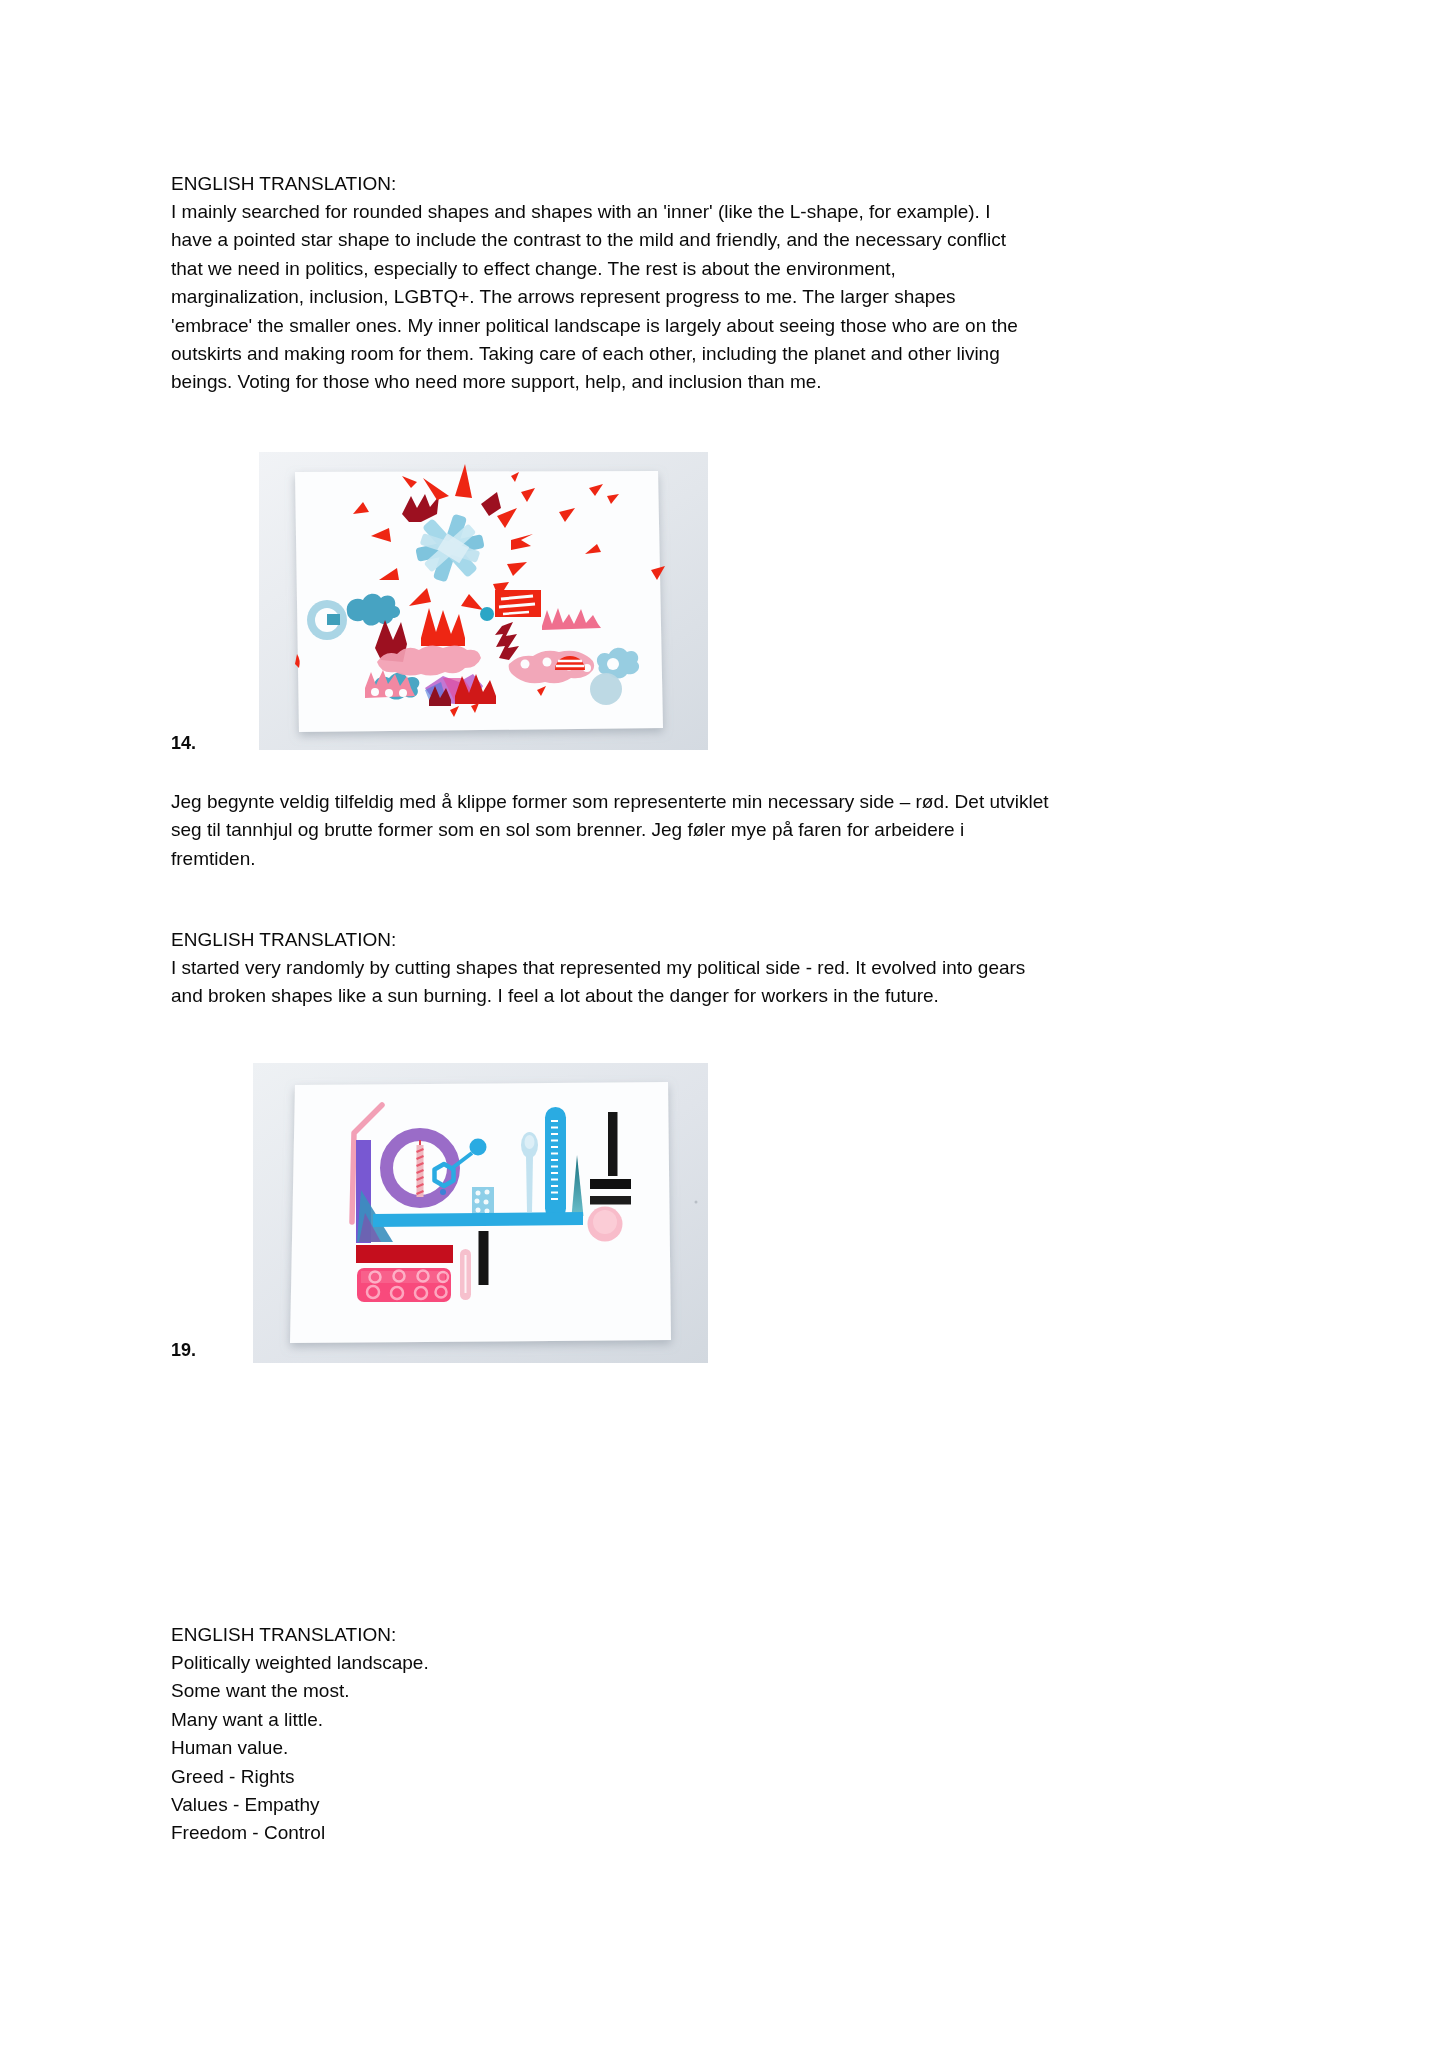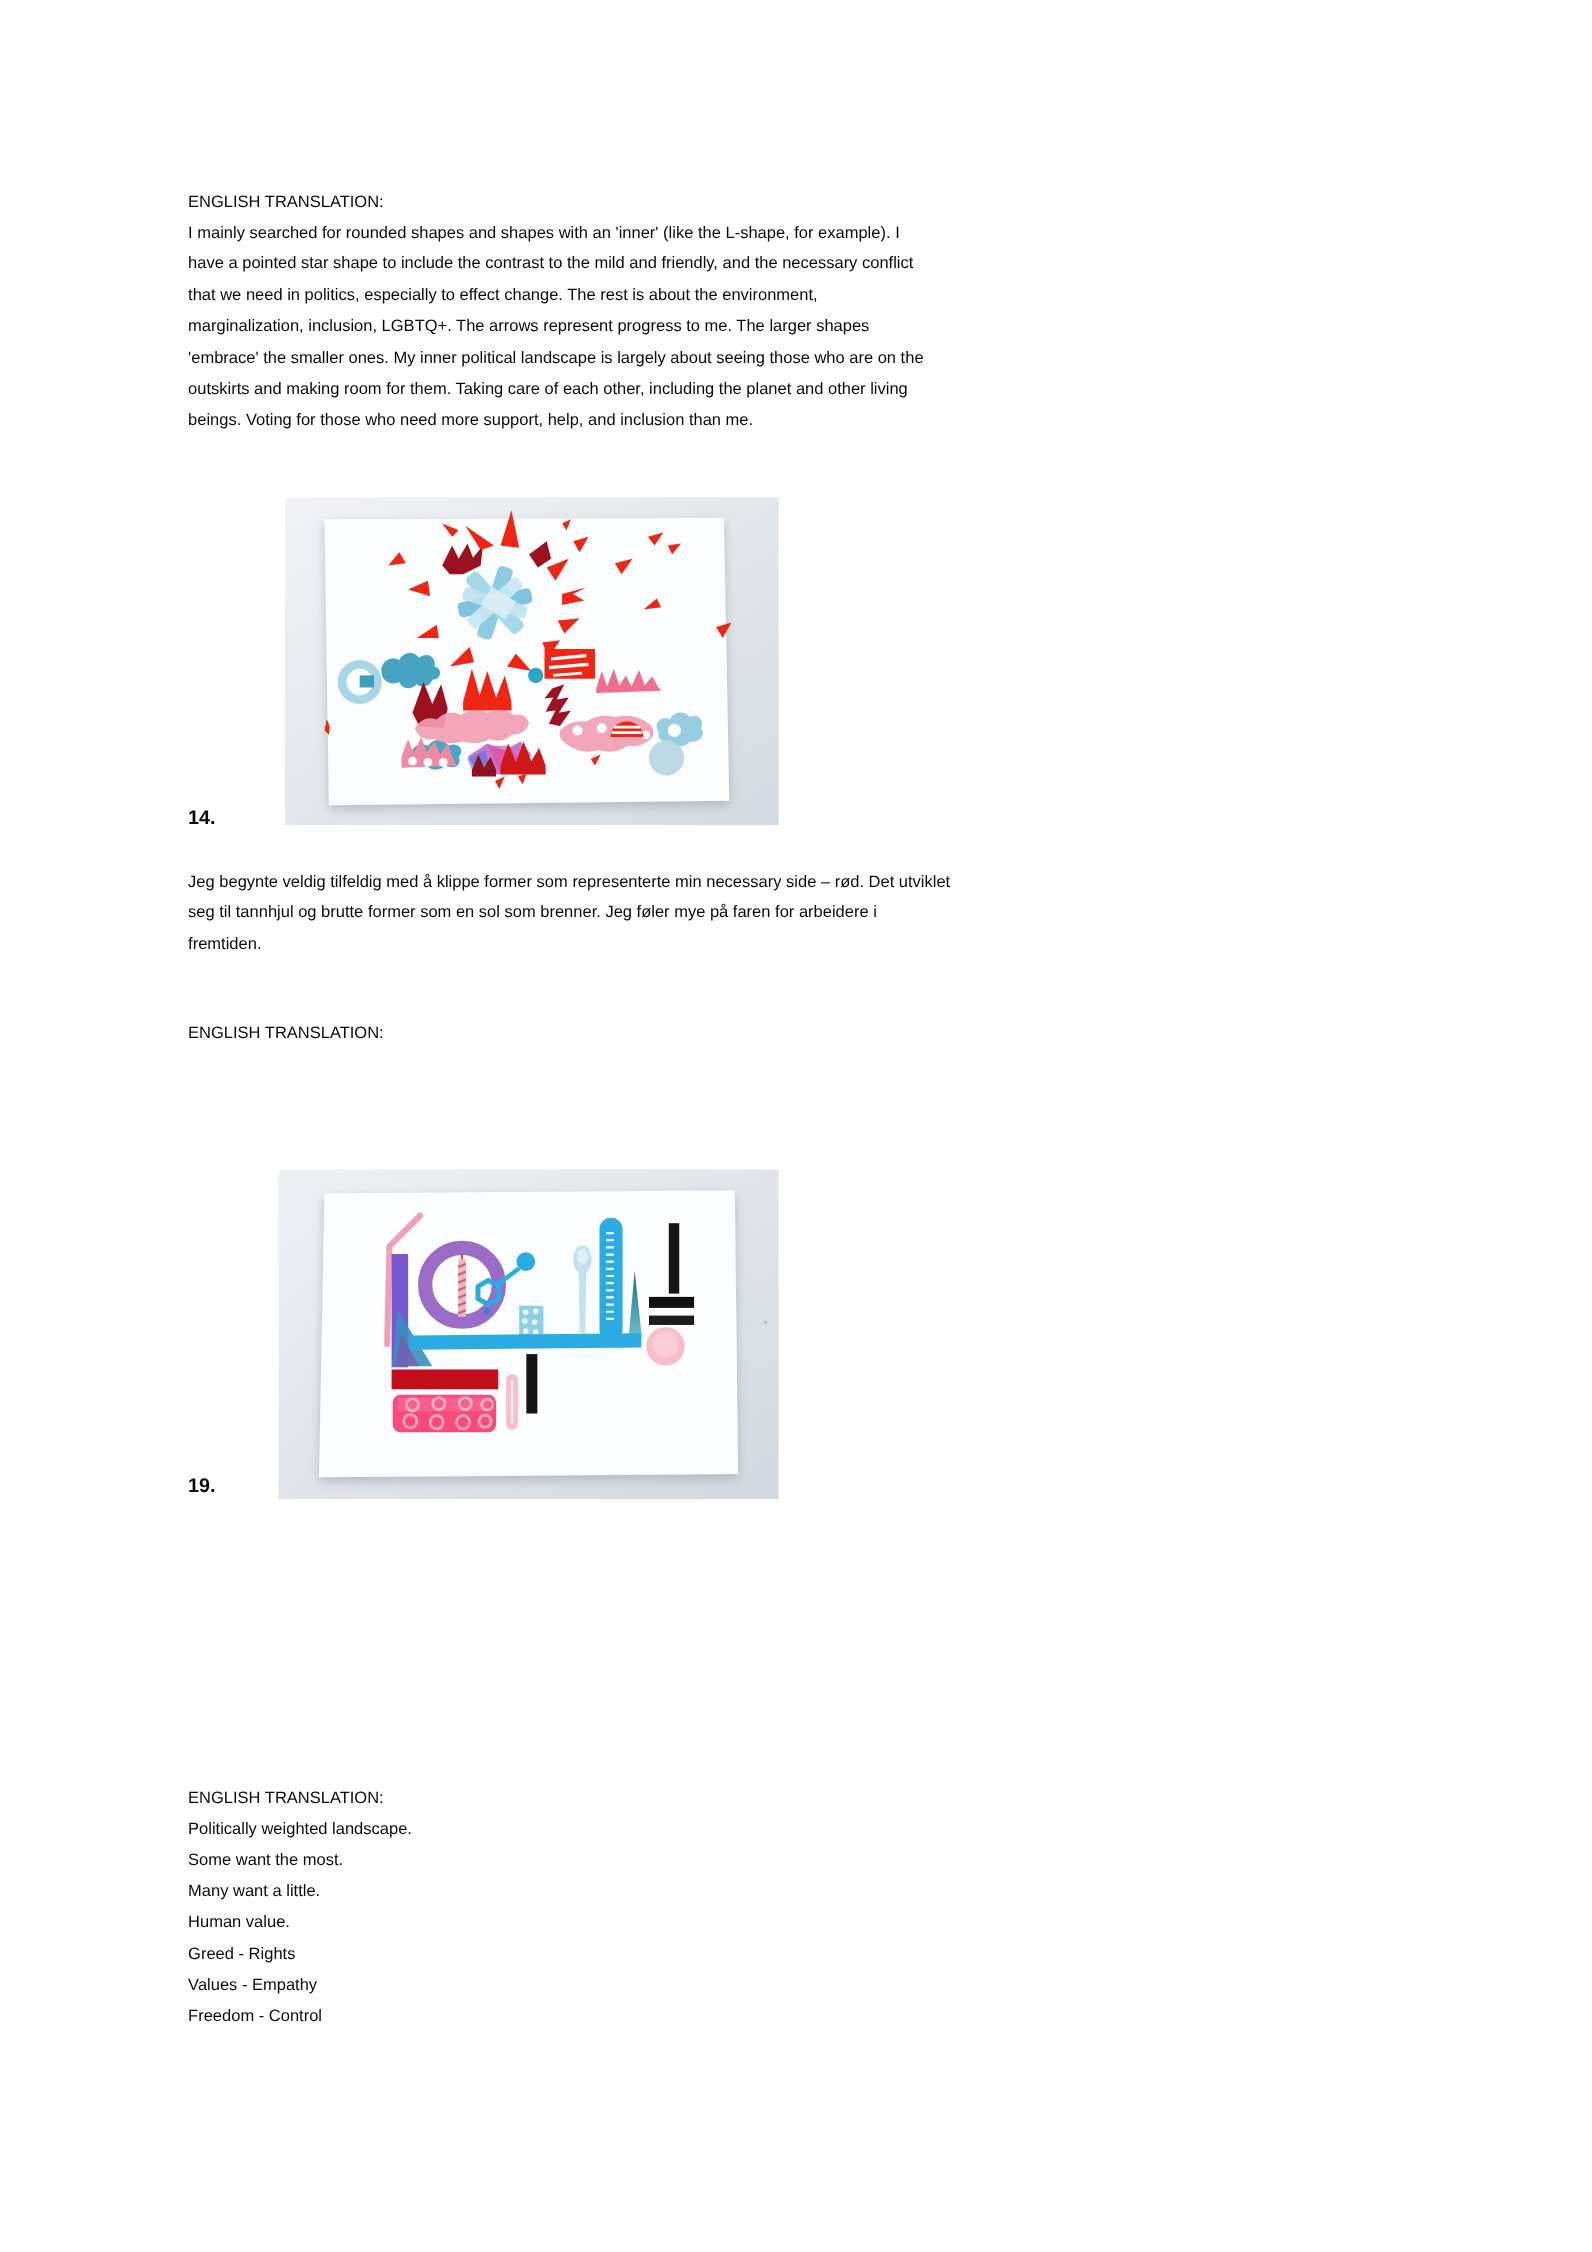"ENGLISH TRANSLATION:" .txt { font-size: 15px -> 19px }
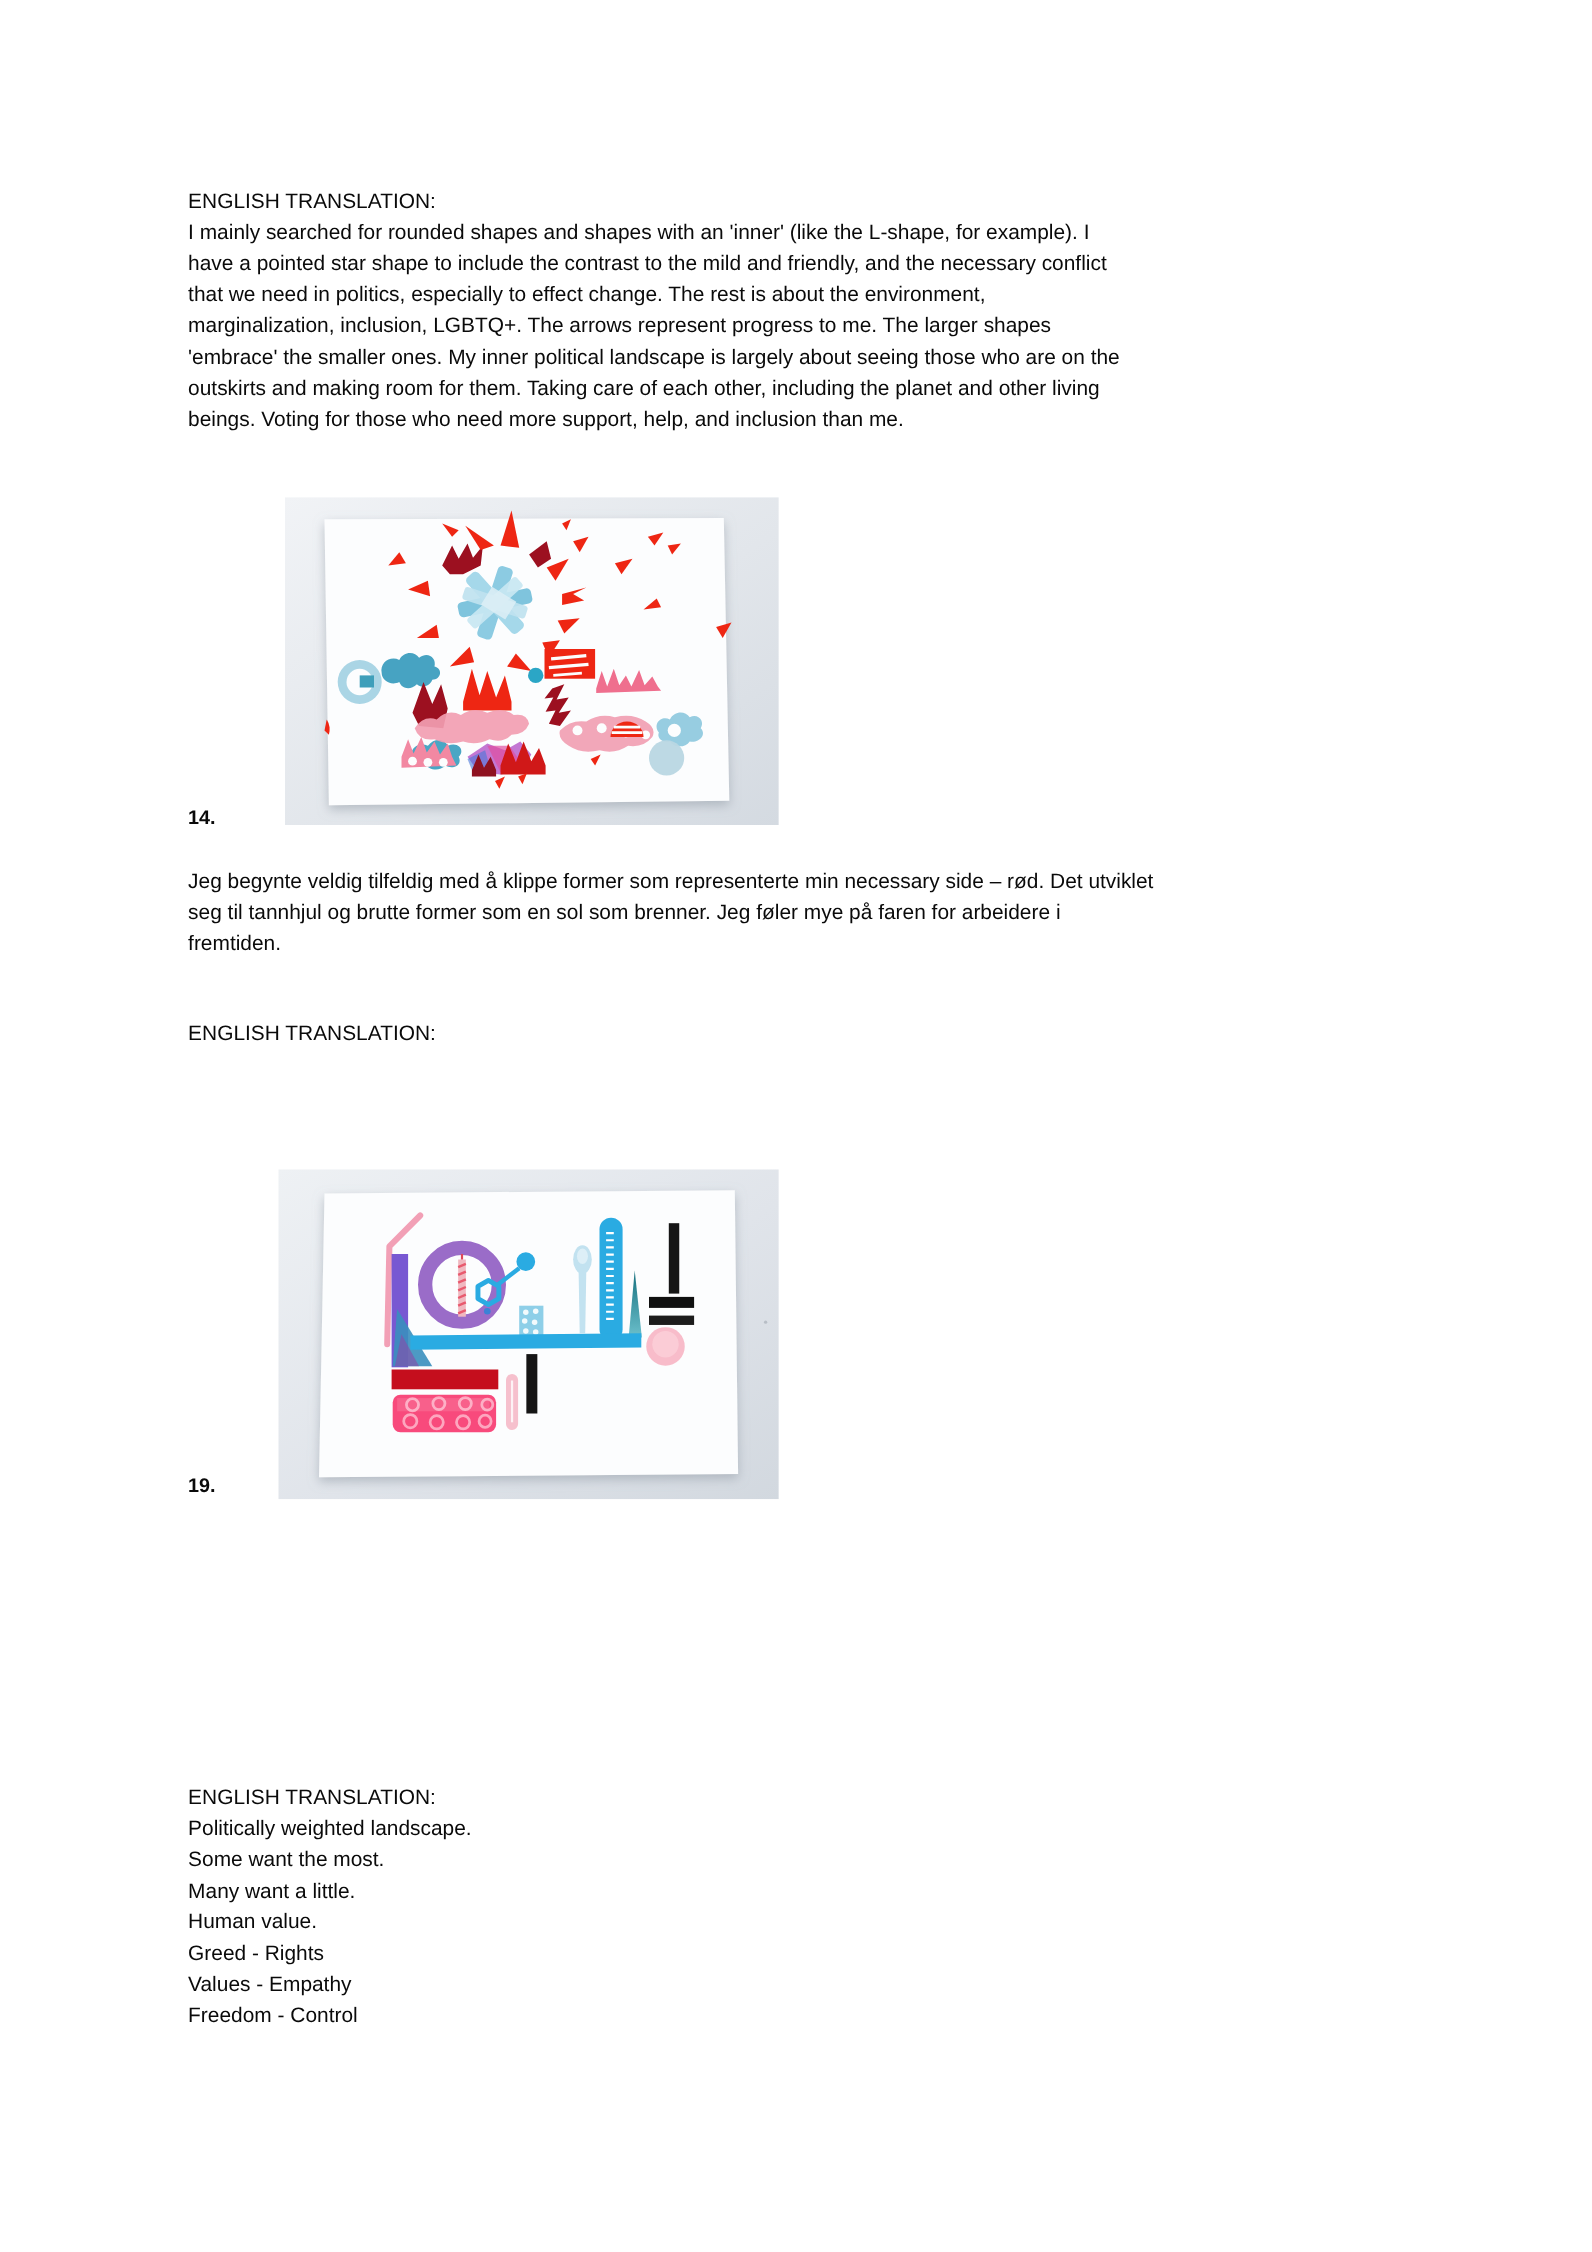"I started very randomly by" div.txt { html: none -> <div>I started very randomly by cutting shapes that represented my political side - red. It evolved into gears and broken shapes like a sun burning. I feel a lot about the danger for workers in the future.</div> }
